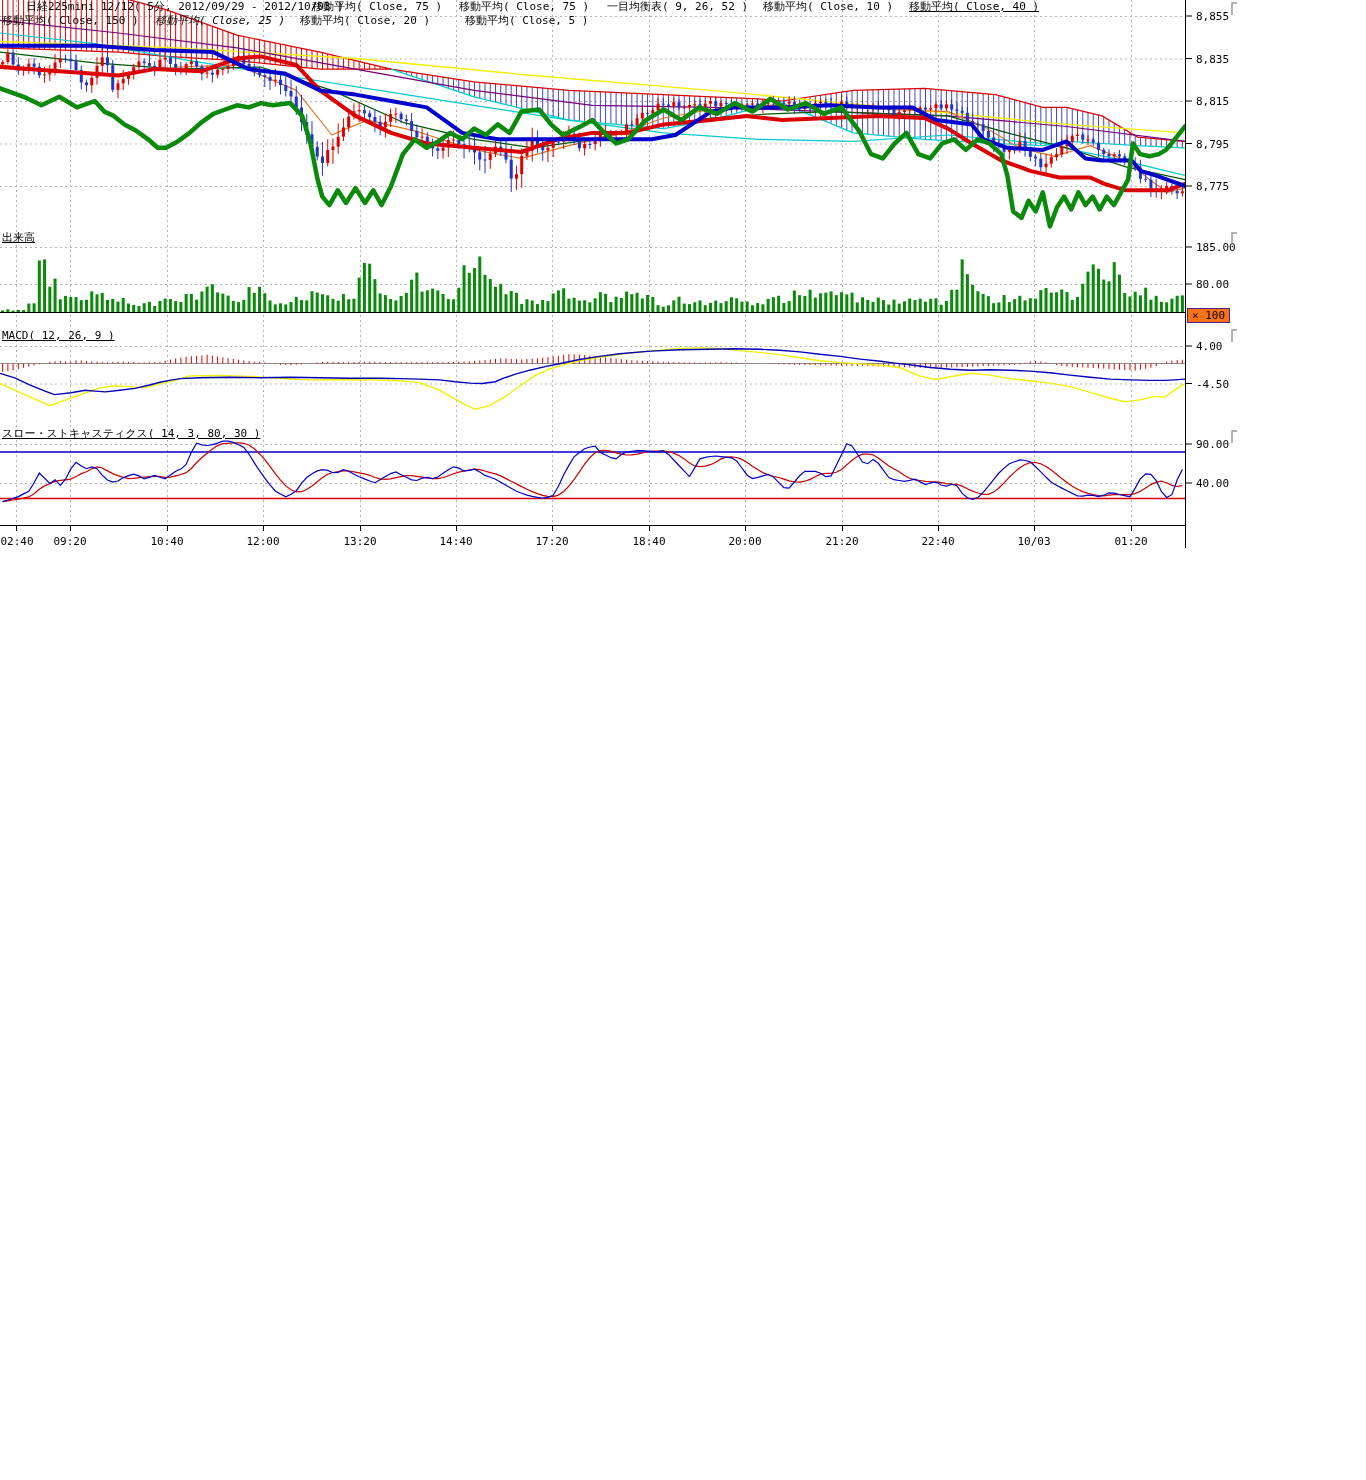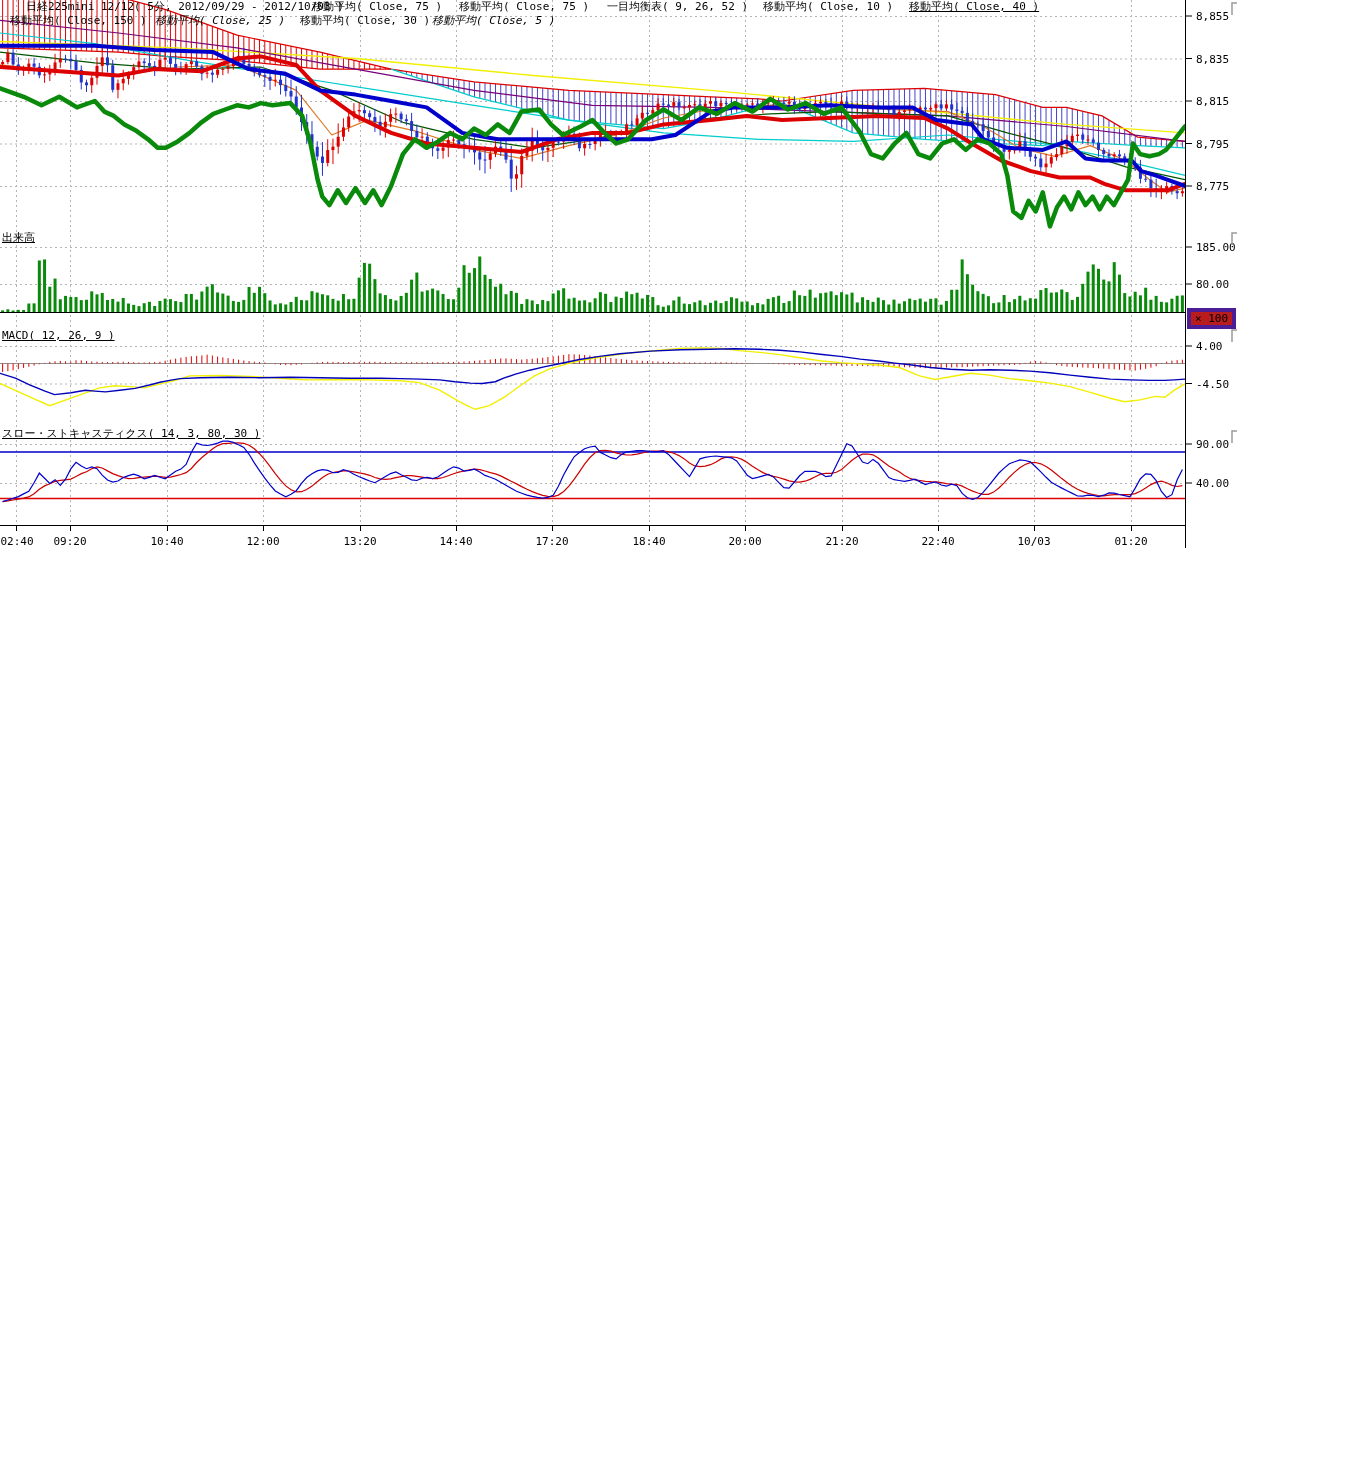"移動平均( Close, 150 )" div.hdr-item { margin-left: 8px -> none }
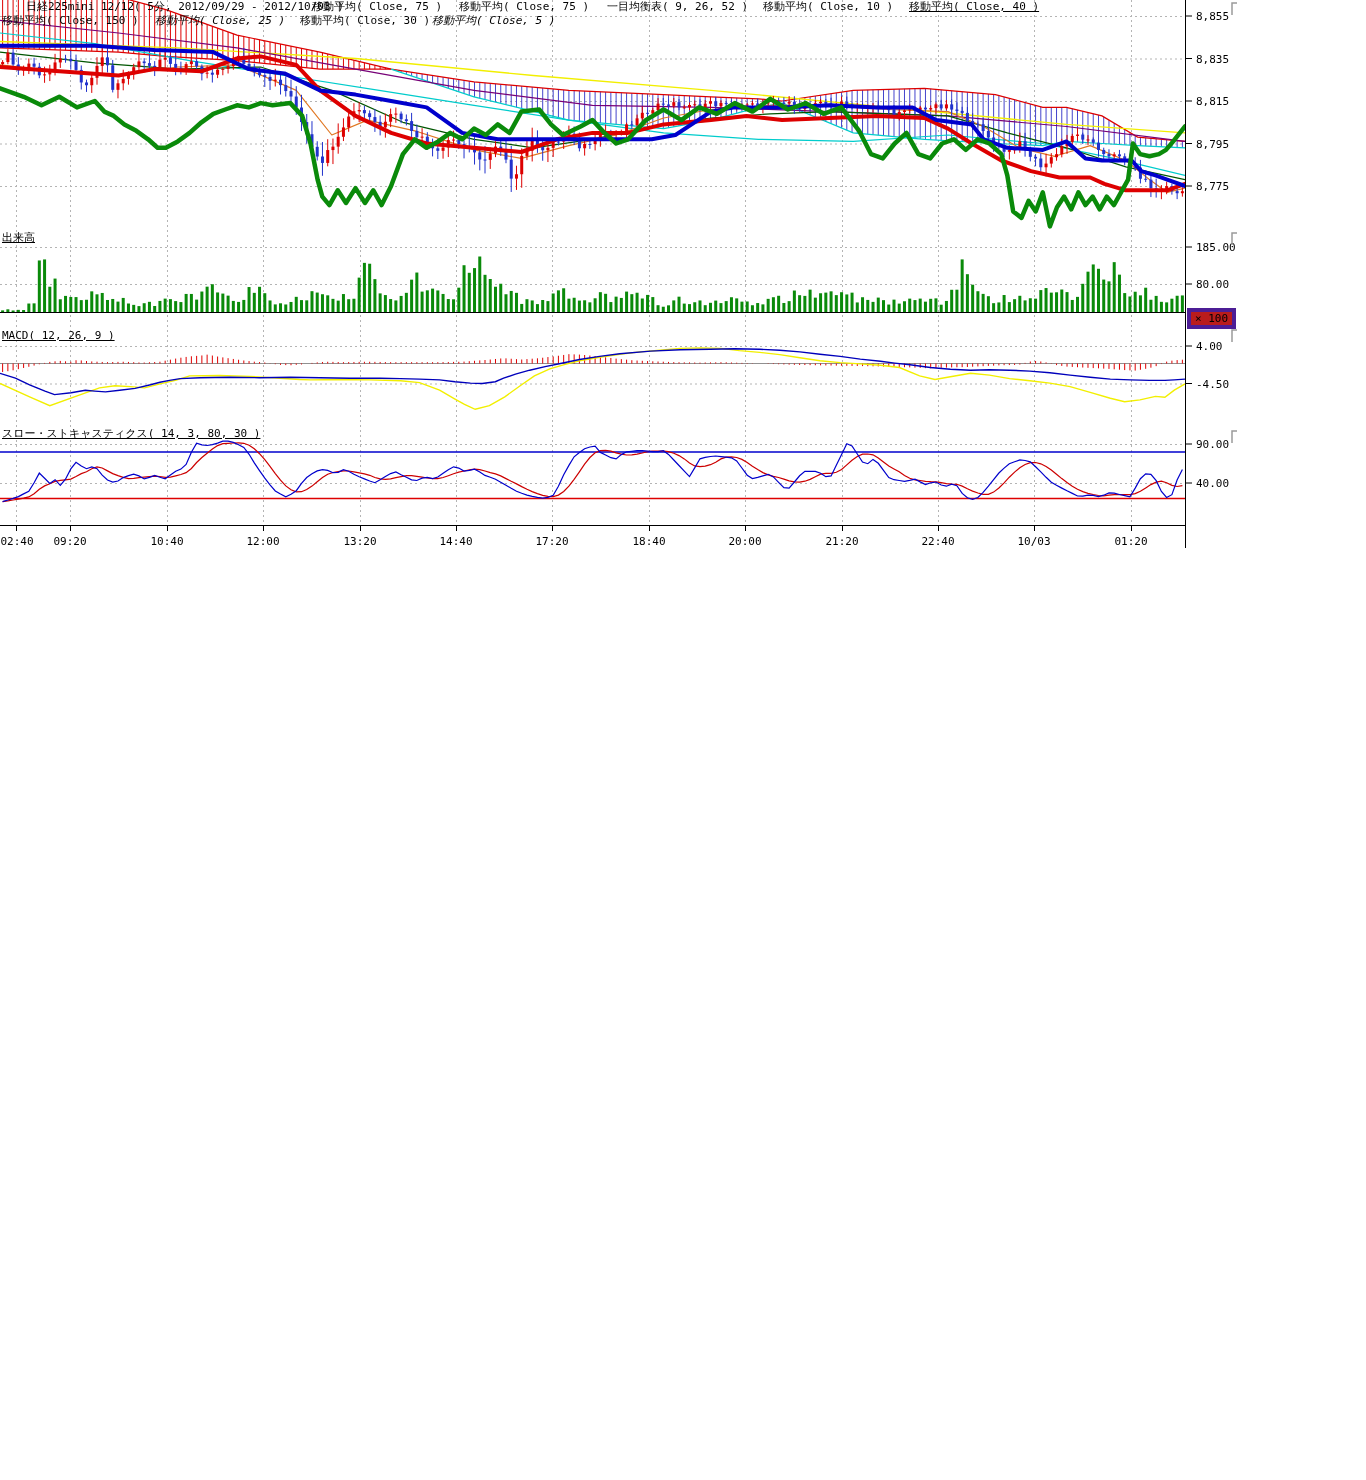"移動平均( Close, 30 )" div.hdr-item { text: 30 -> 20 }
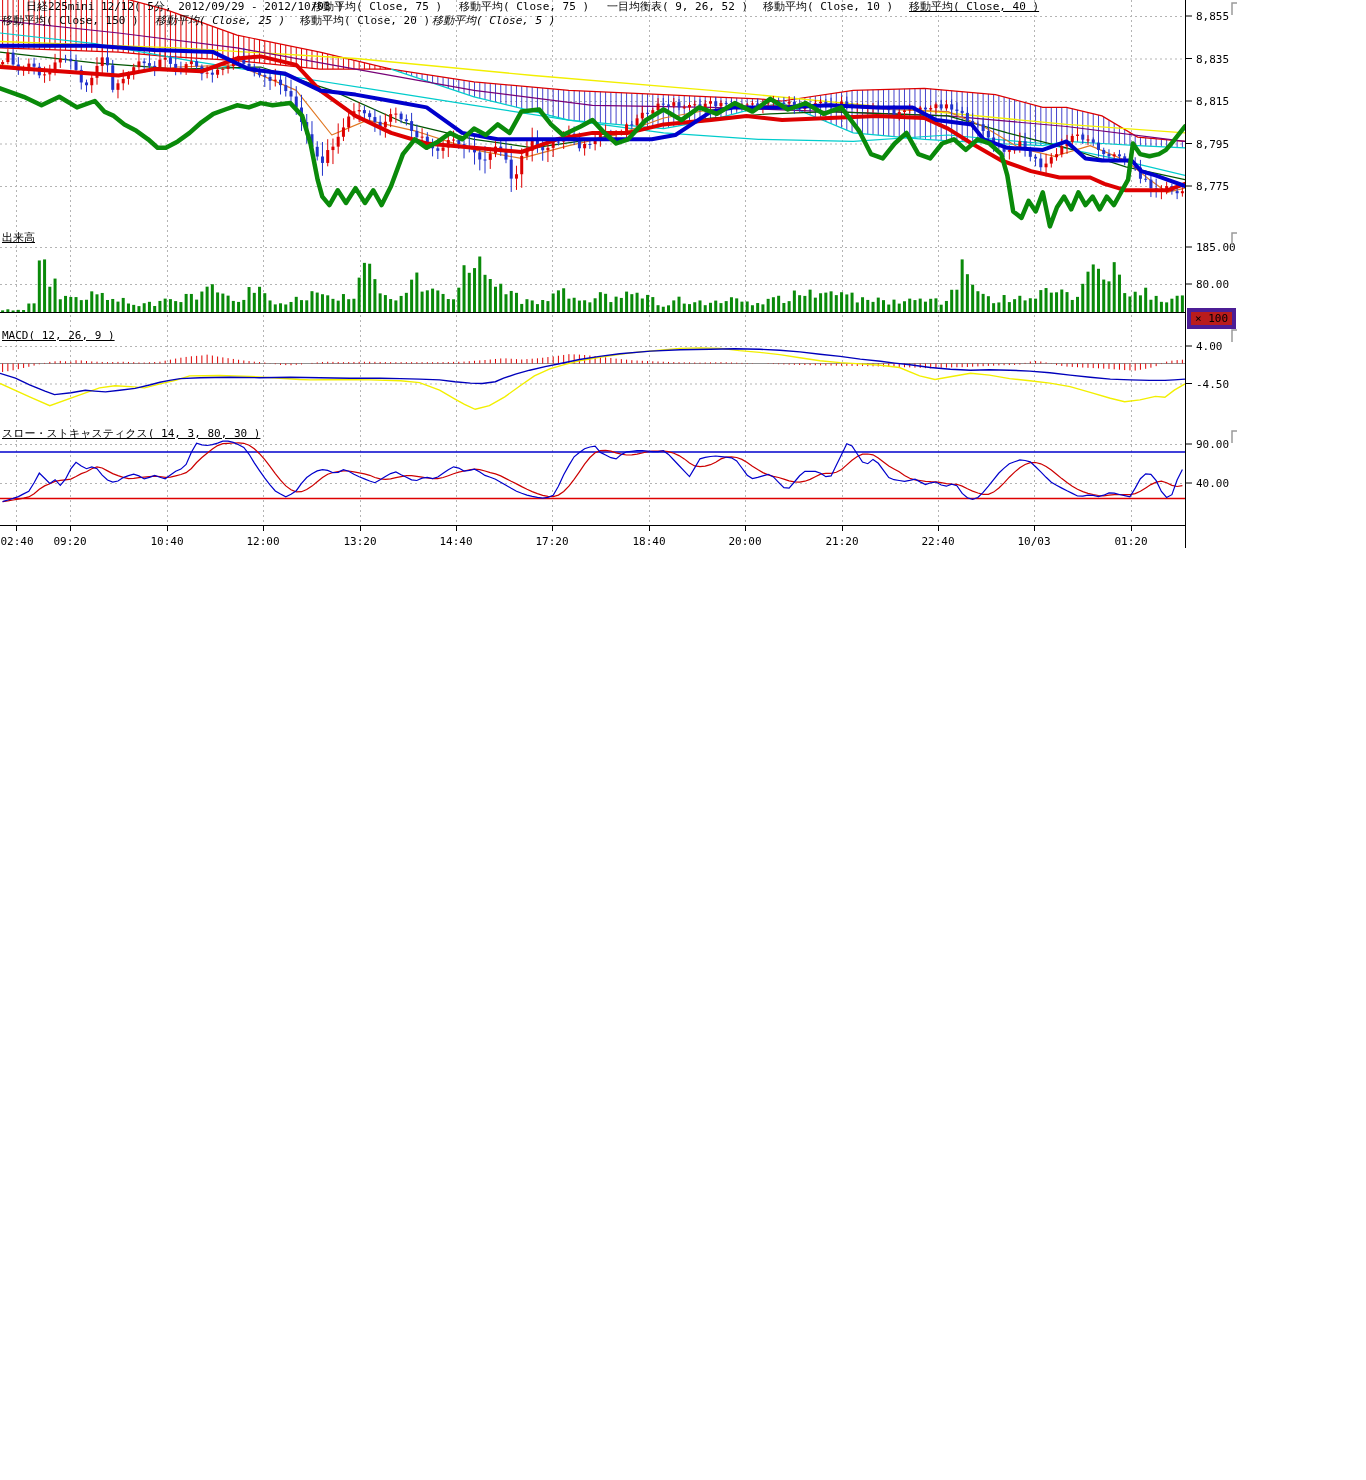"移動平均( Close, 5 )" div.hdr-item { font-style: italic -> none; left: 432px -> 465px }
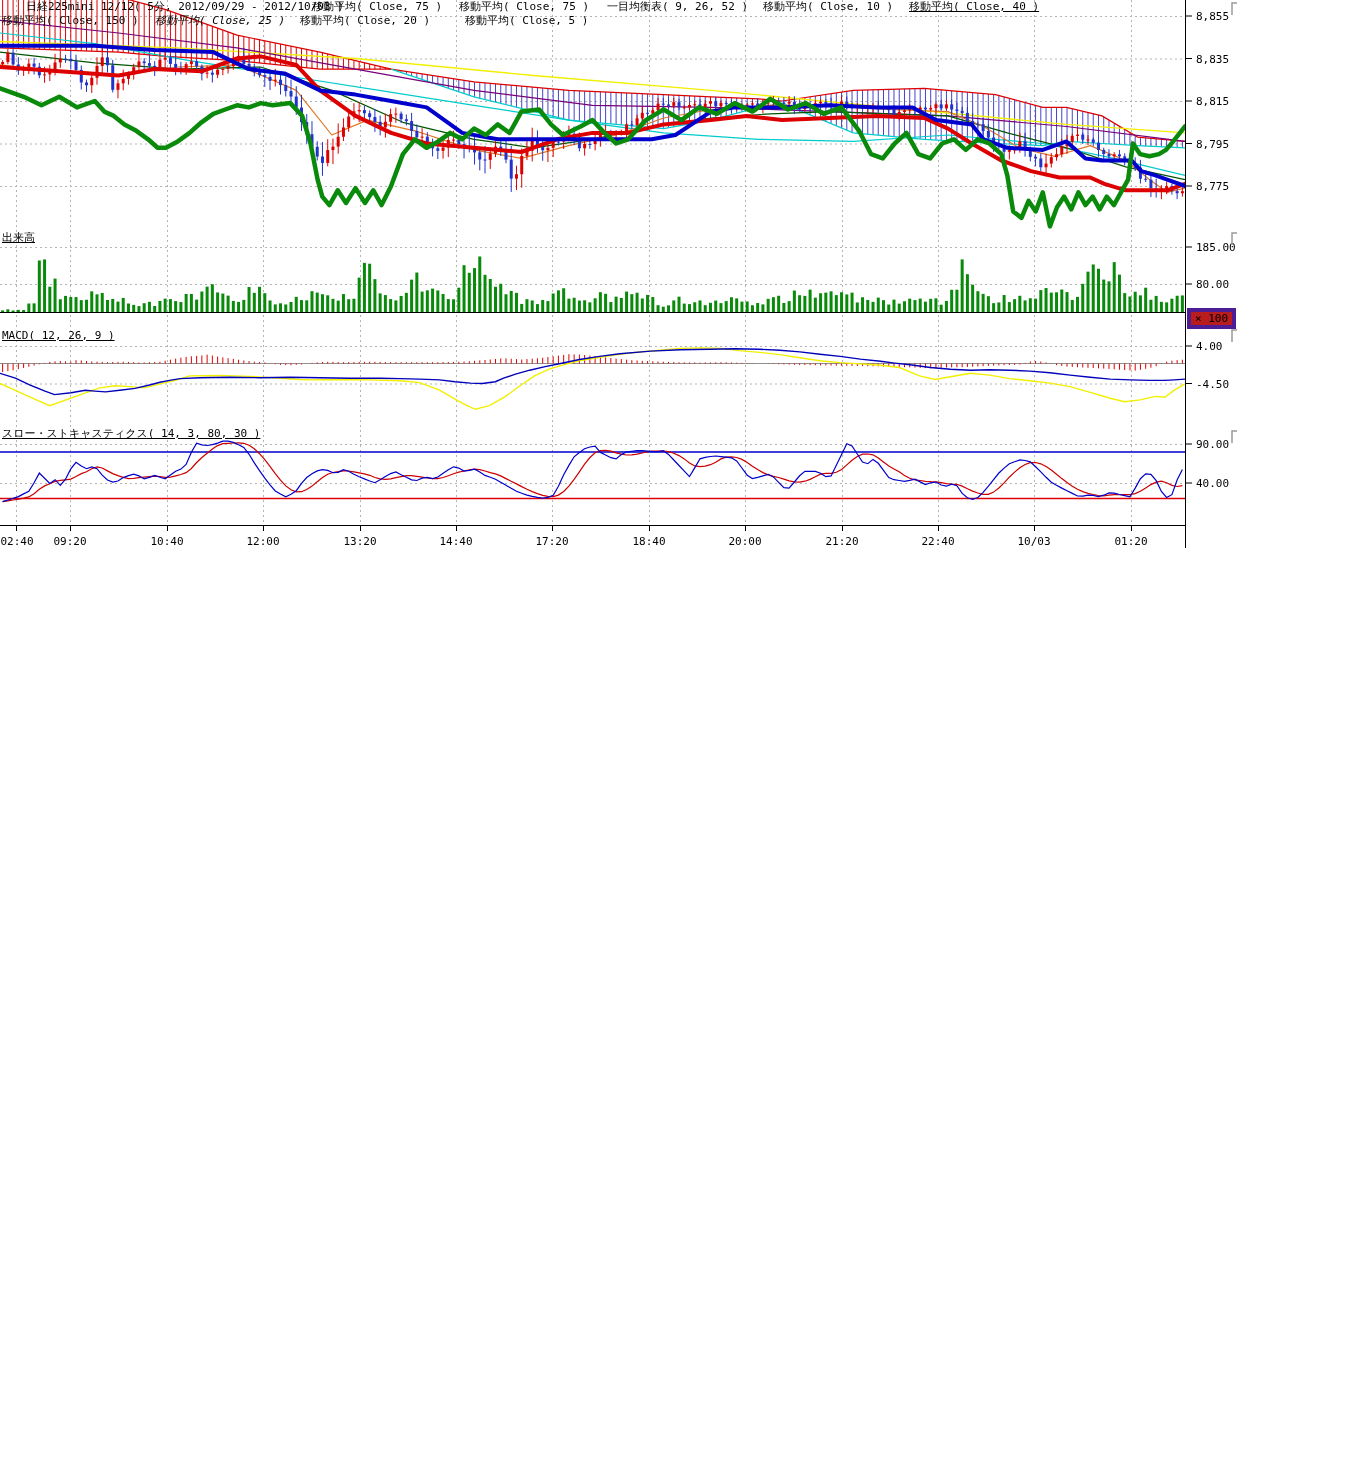"× 100" #mult-badge { background: #b91c1c -> #f97316; border: 4px solid #4c1d95 -> 1px solid #4c1d95 }
